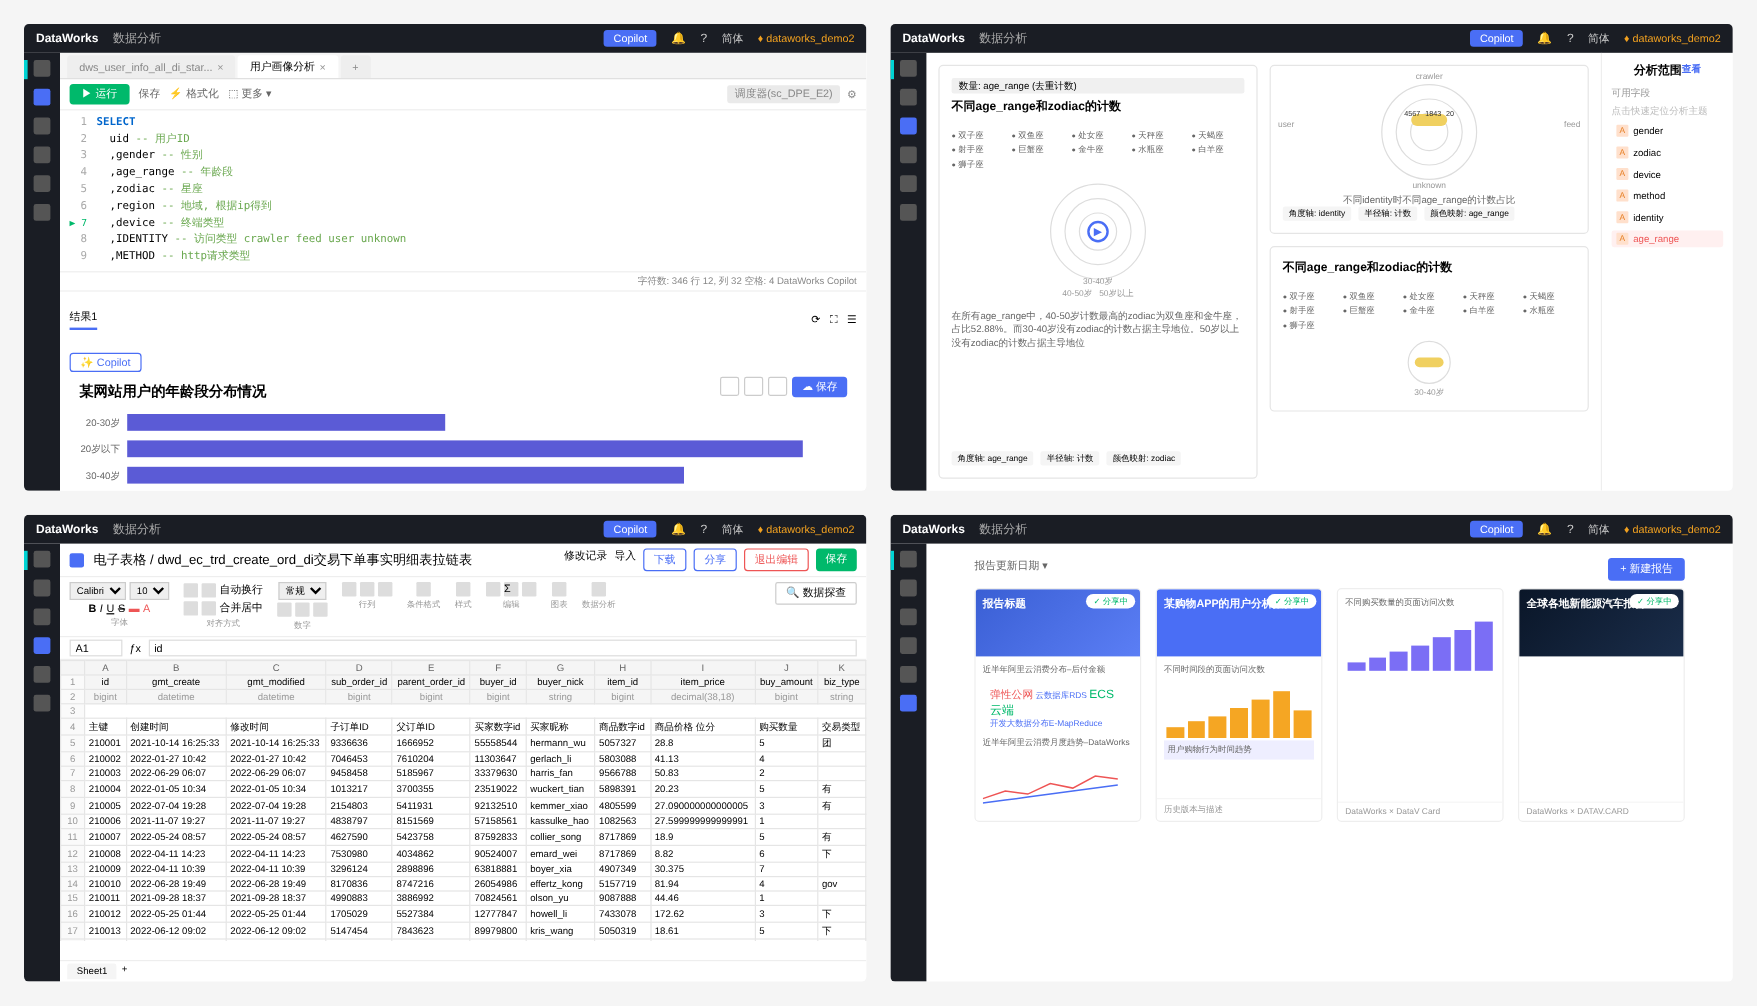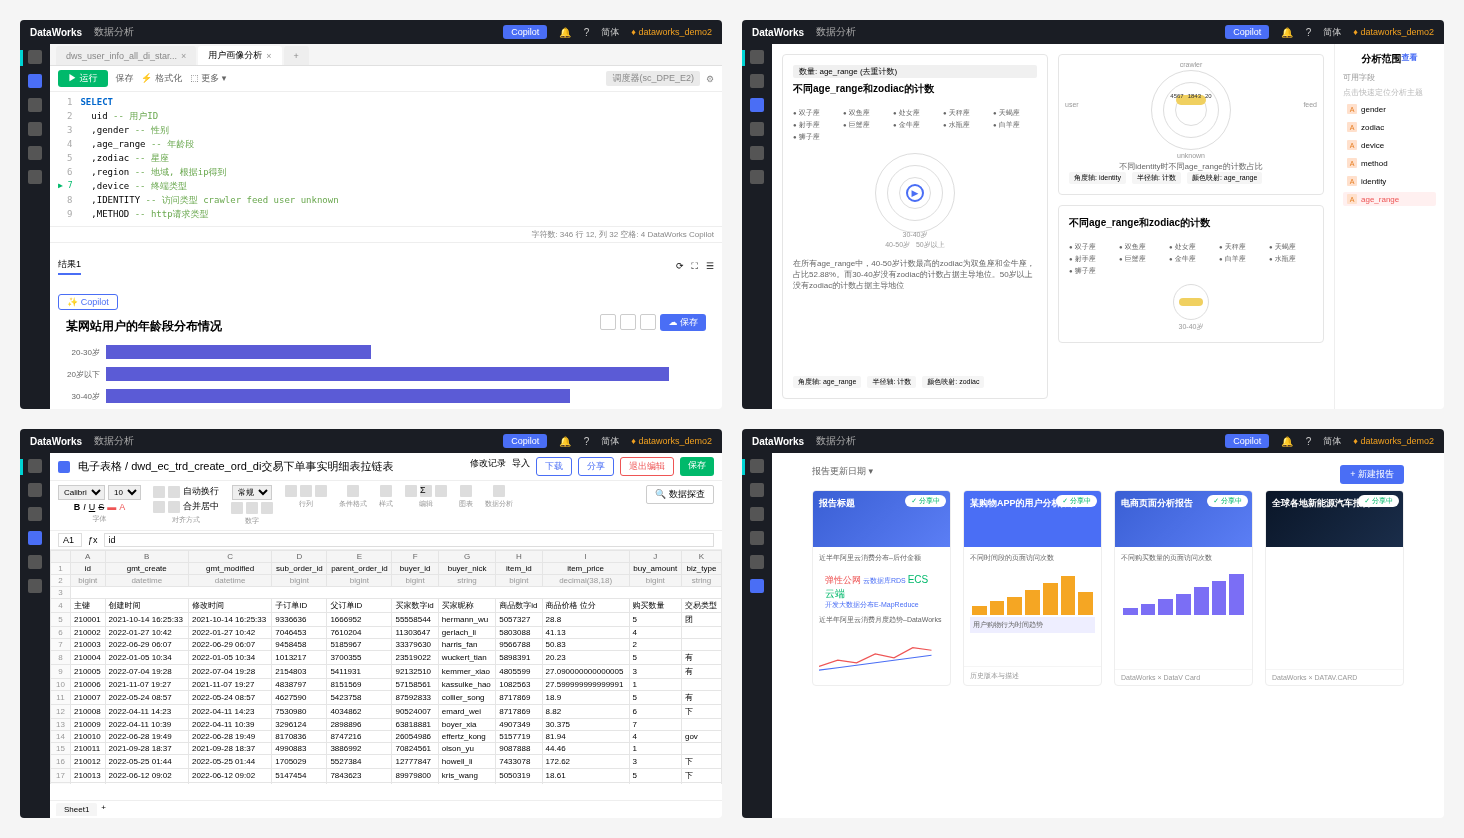"电商页面分析报告" div.cover { html: <div> <span>✓ 分享中</span> <div>电商页面分析报告</div> </div> -> none }
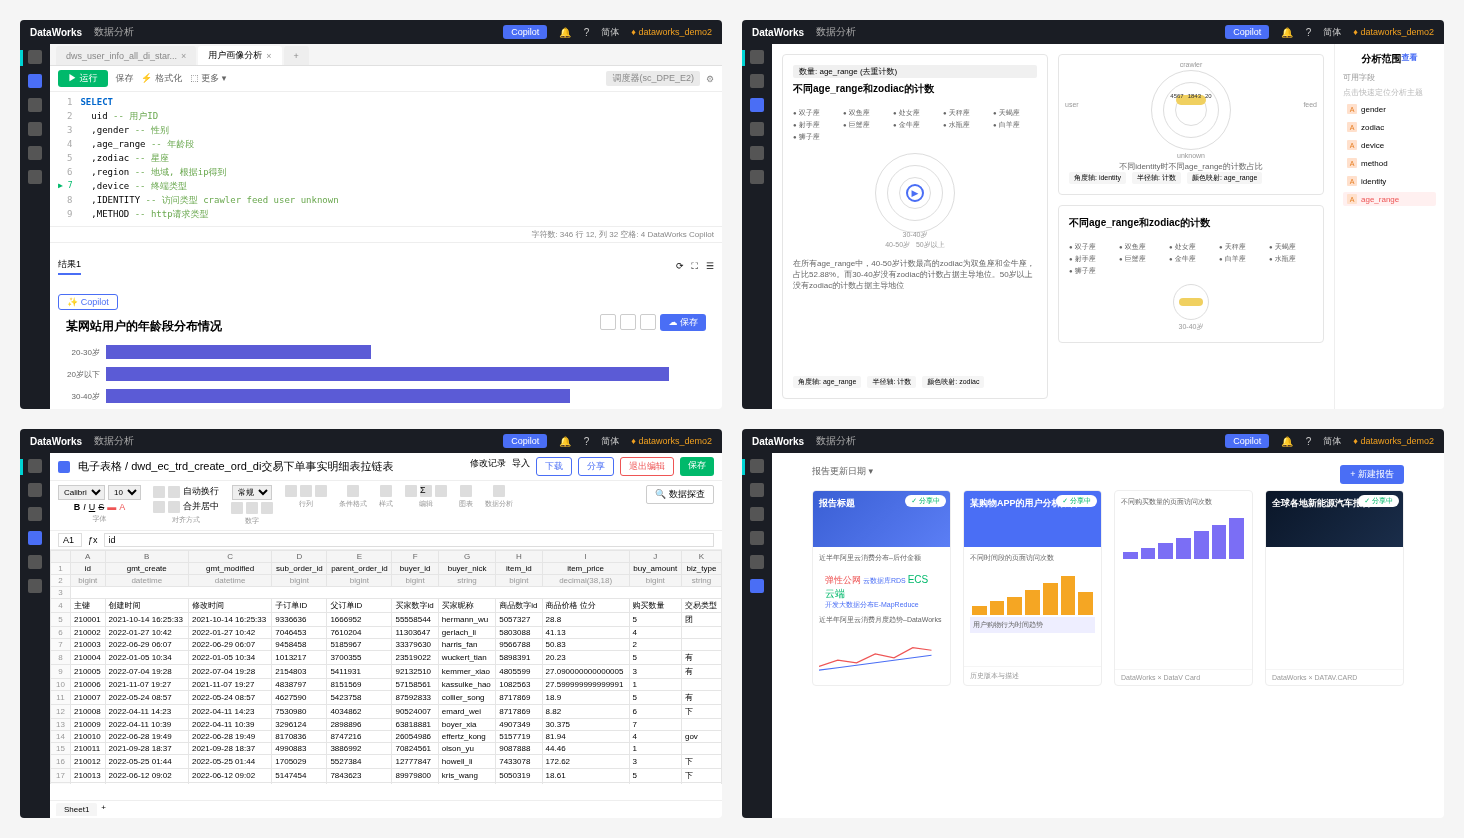"A1" input { width: 24px -> 44px }
